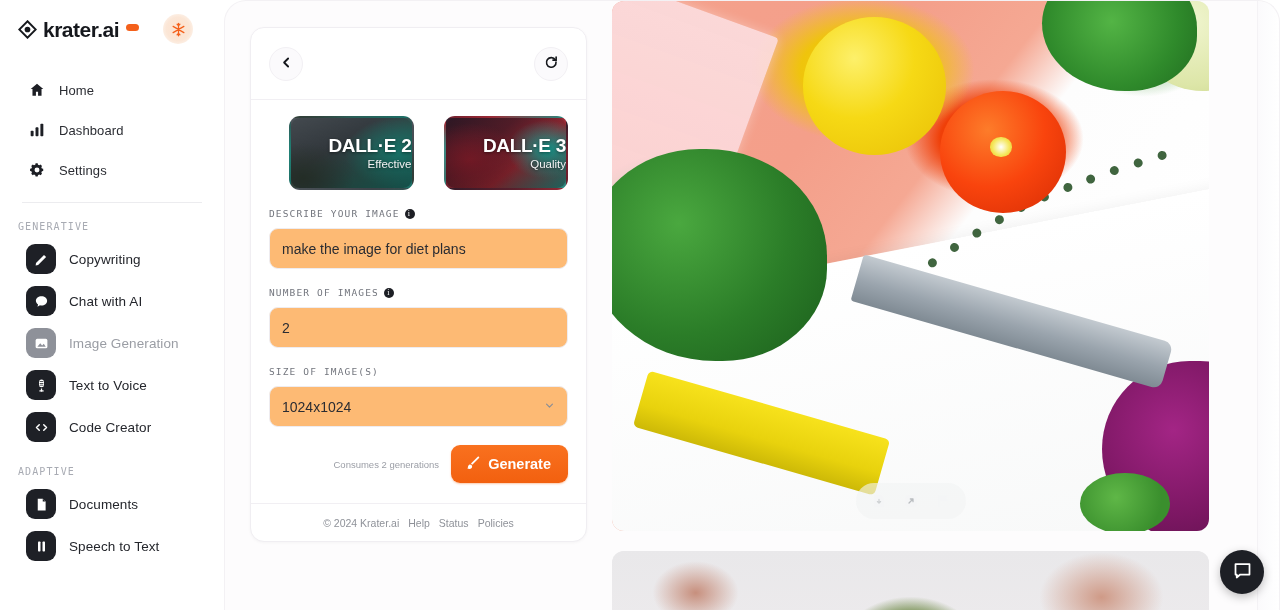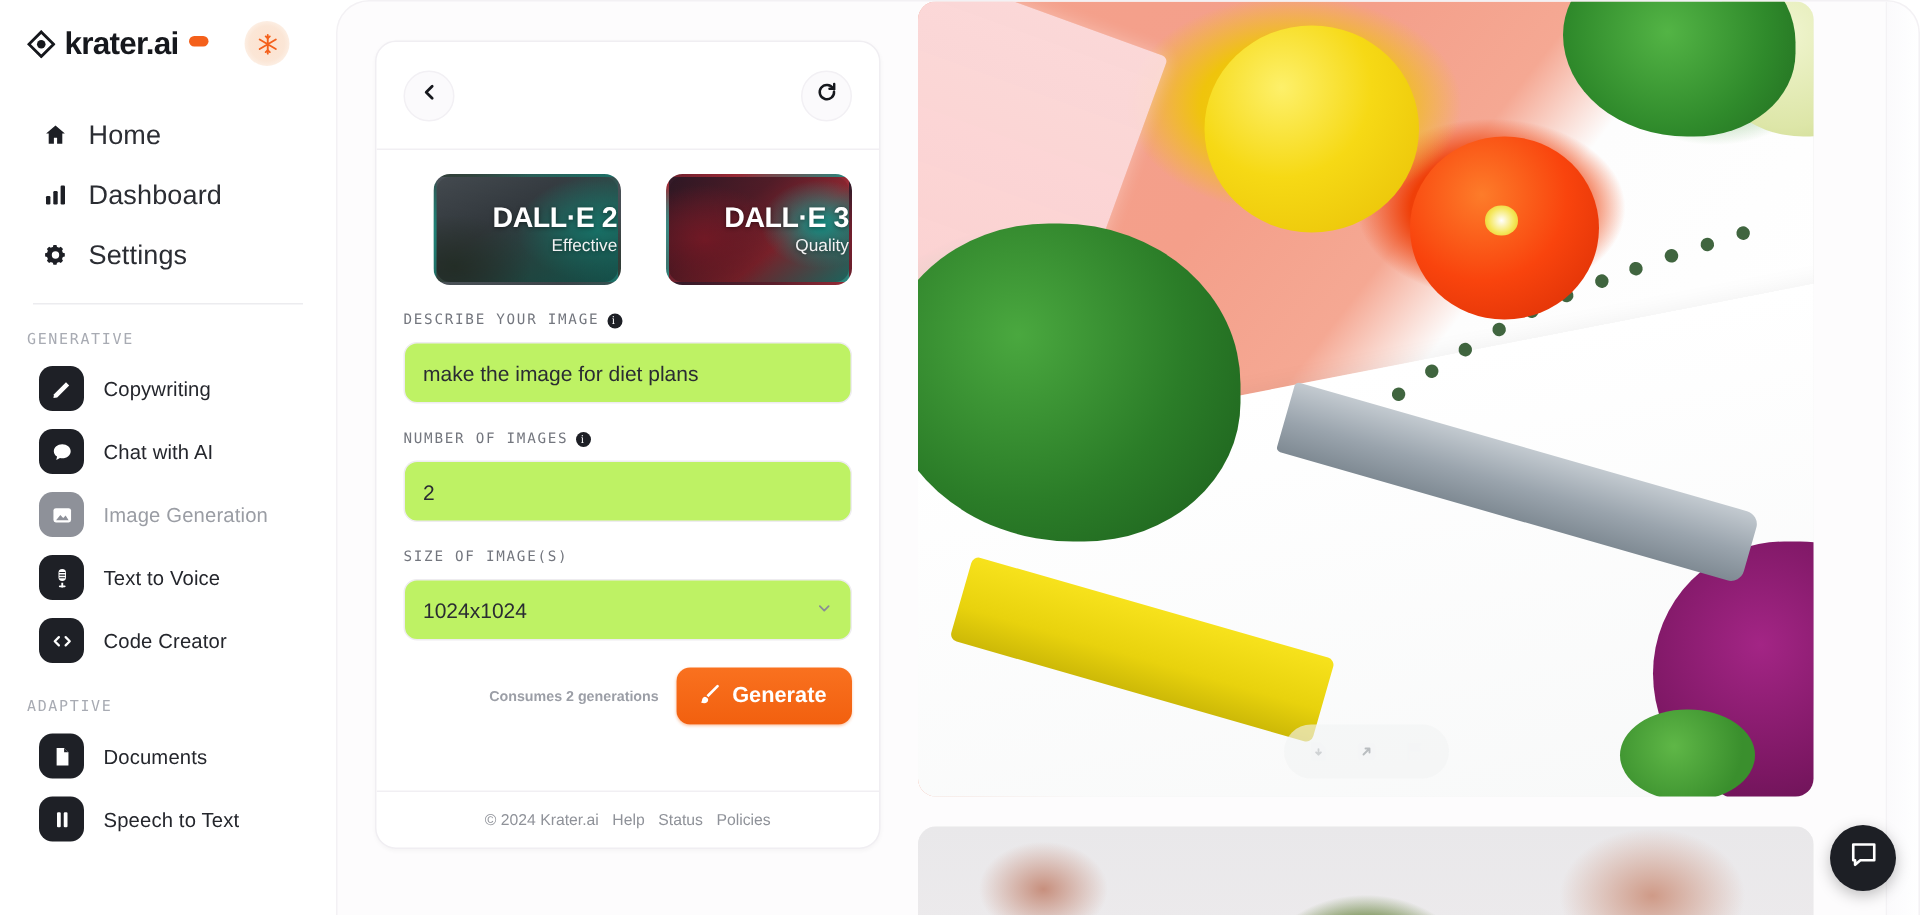"Home" .nav-row .lbl { font-size: 18px -> 13px }
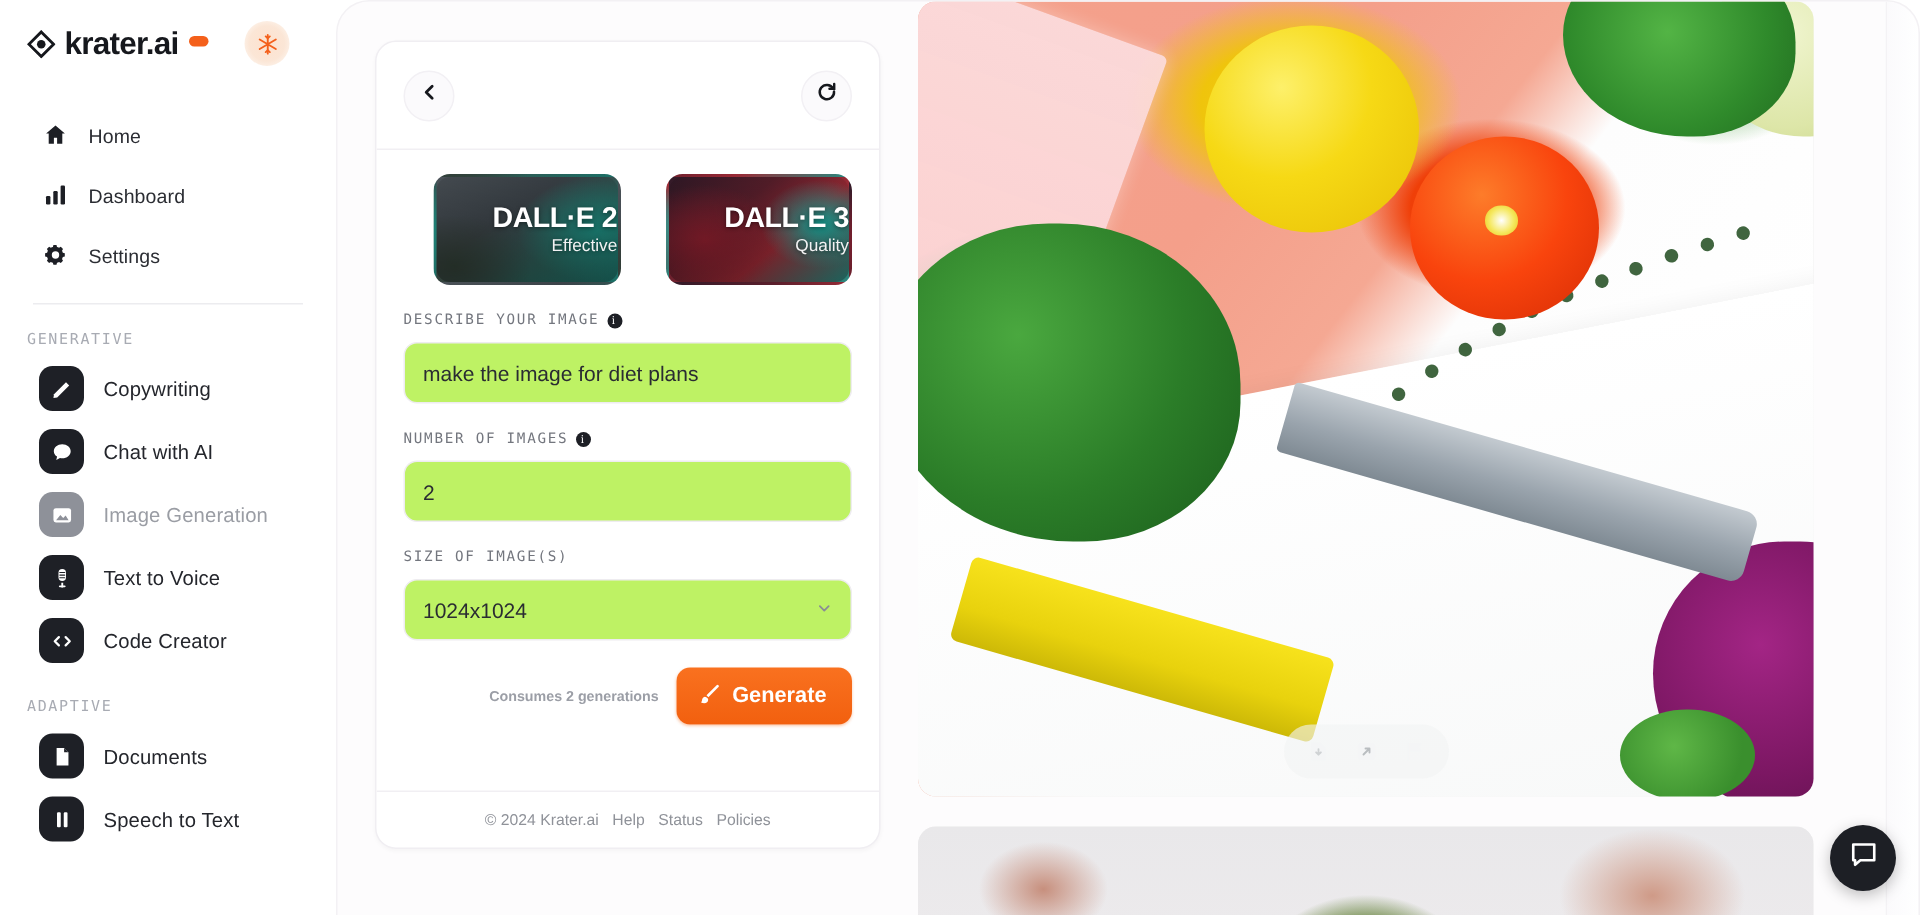"make the image for diet" .input-box { background: #bef264 -> #fdba74 }
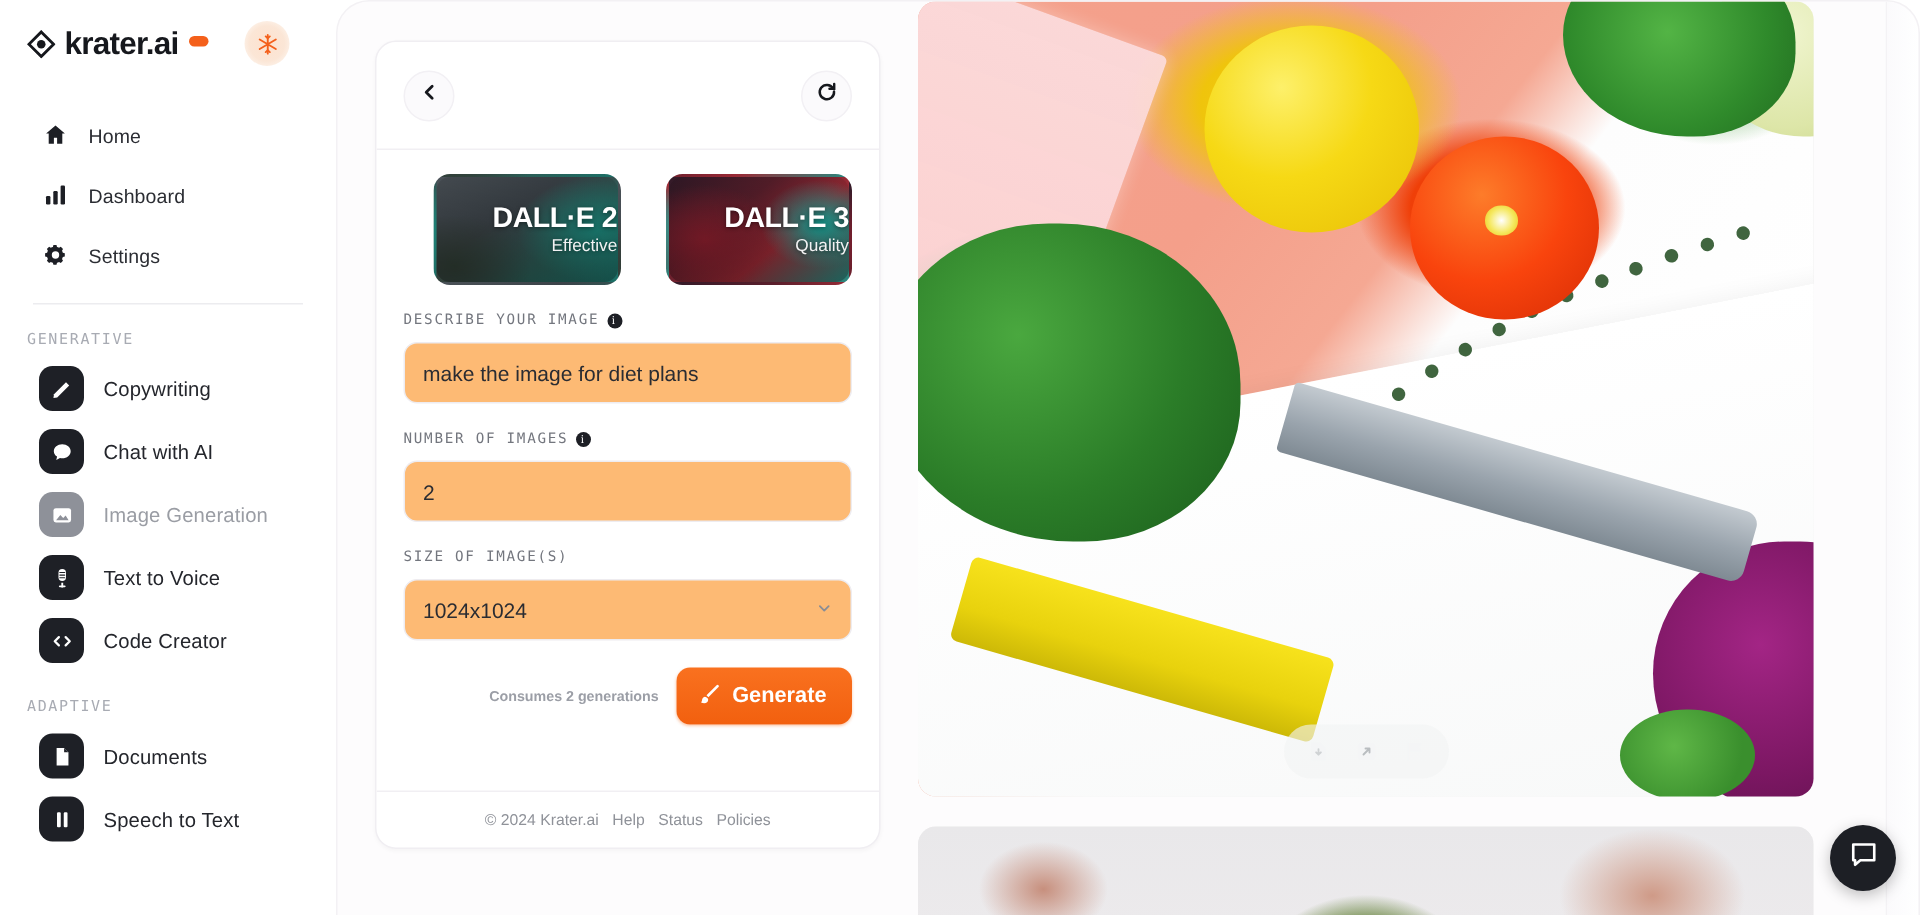"Consumes 2 generations" .consume { font-weight: bold -> none }
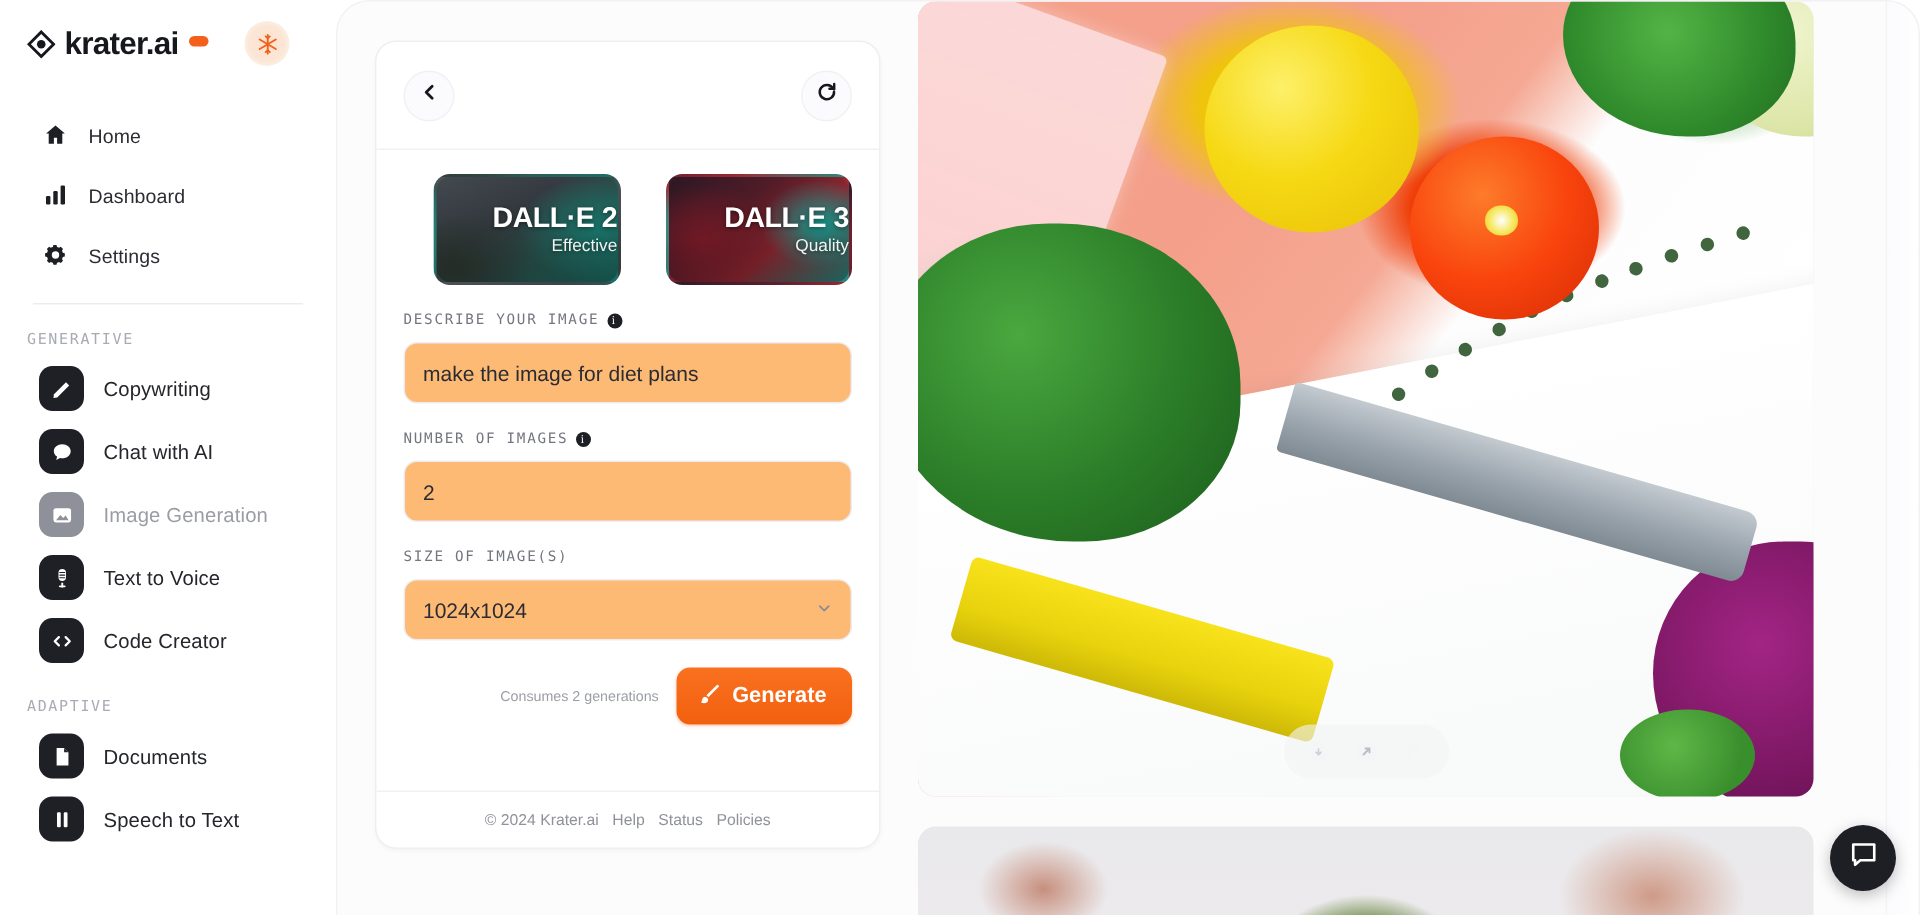"© 2024 Krater.ai" .panel-foot { margin-top: 24px -> none }
